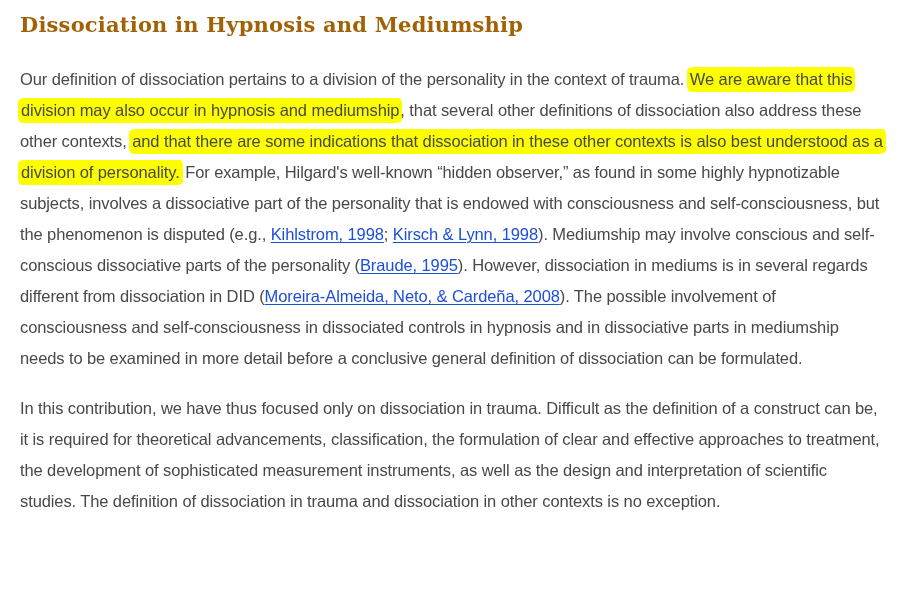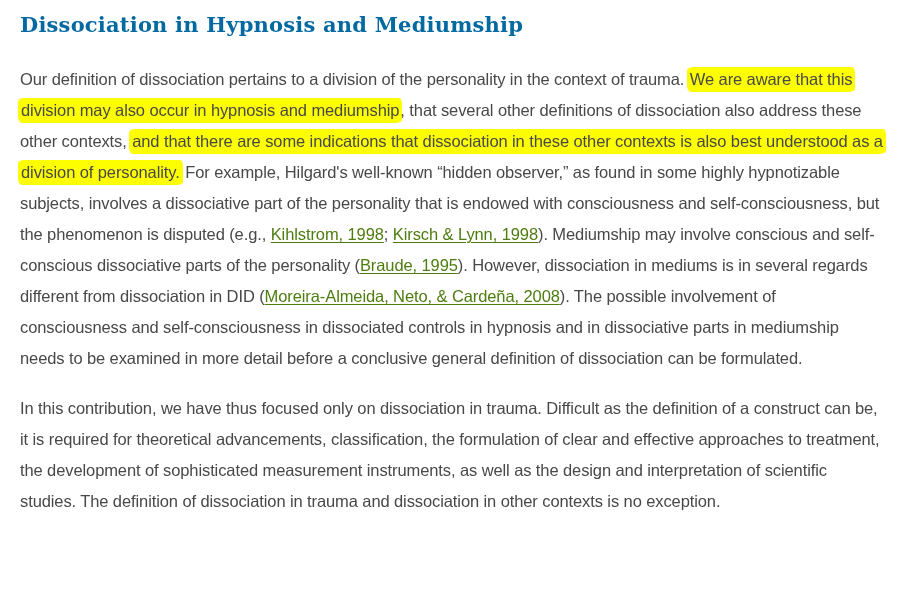"Dissociation in Hypnosis and Mediumship" h2.section-heading { color: #0369a1 -> #a16207 }
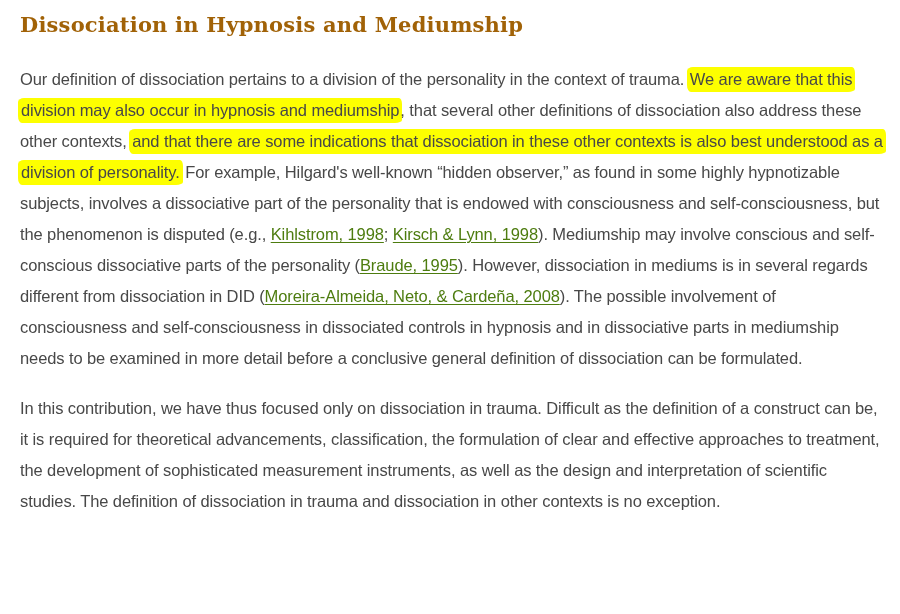"Kihlstrom, 1998" a.cite { color: #4d7c0f -> #1d4ed8 }
